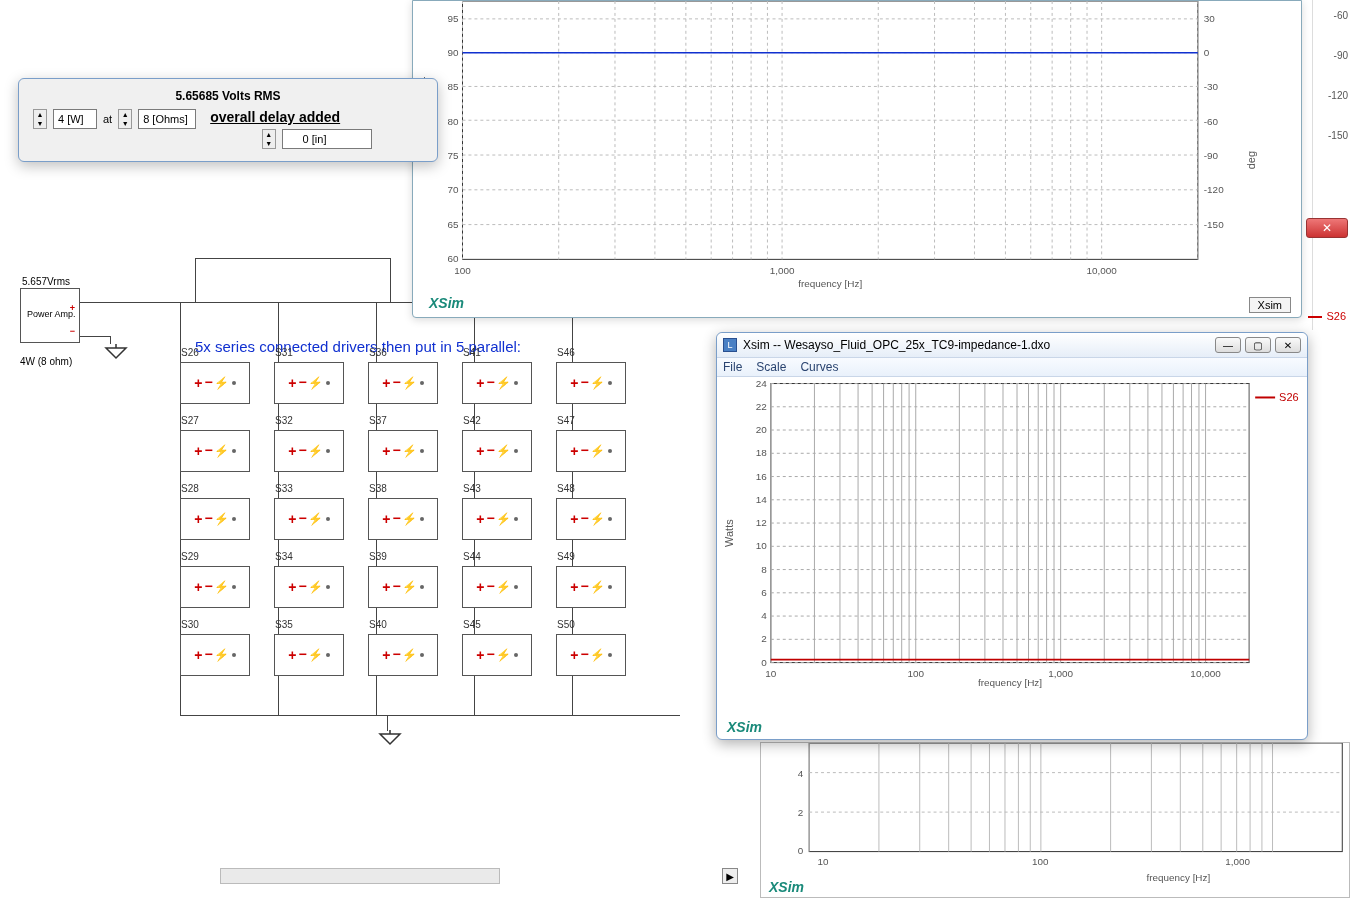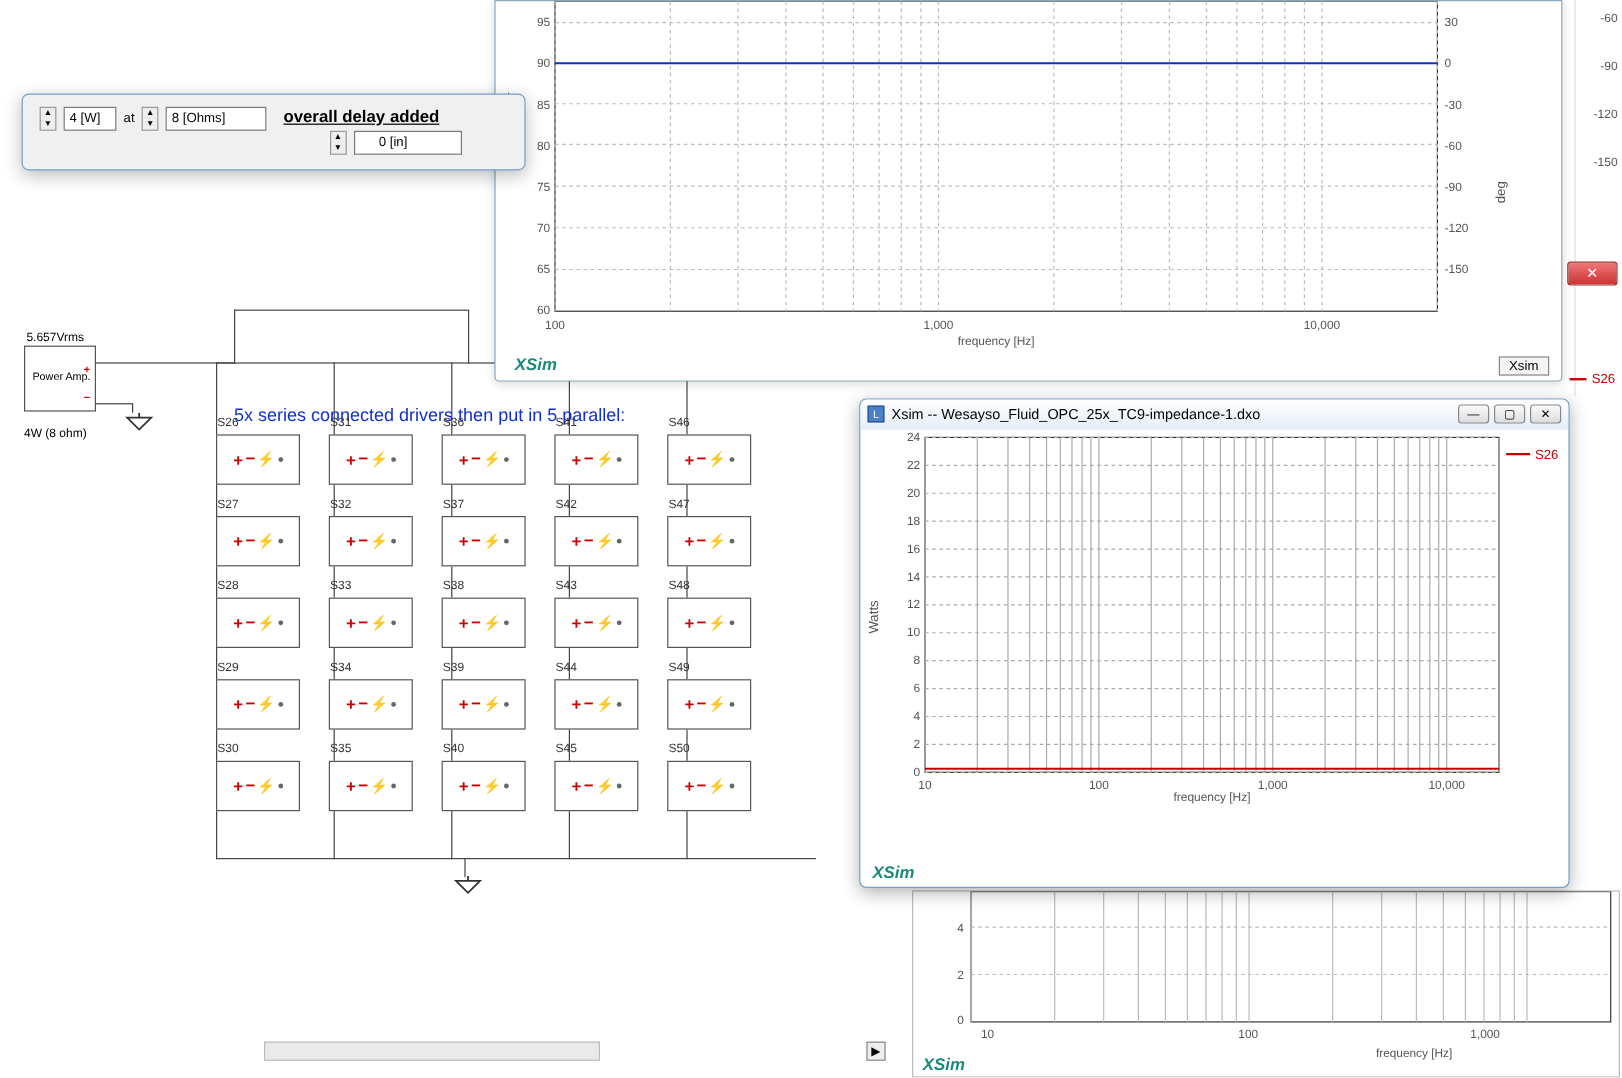"5.65685 Volts RMS" div.volts-label { html: none -> <div>5.65685 Volts RMS</div> }
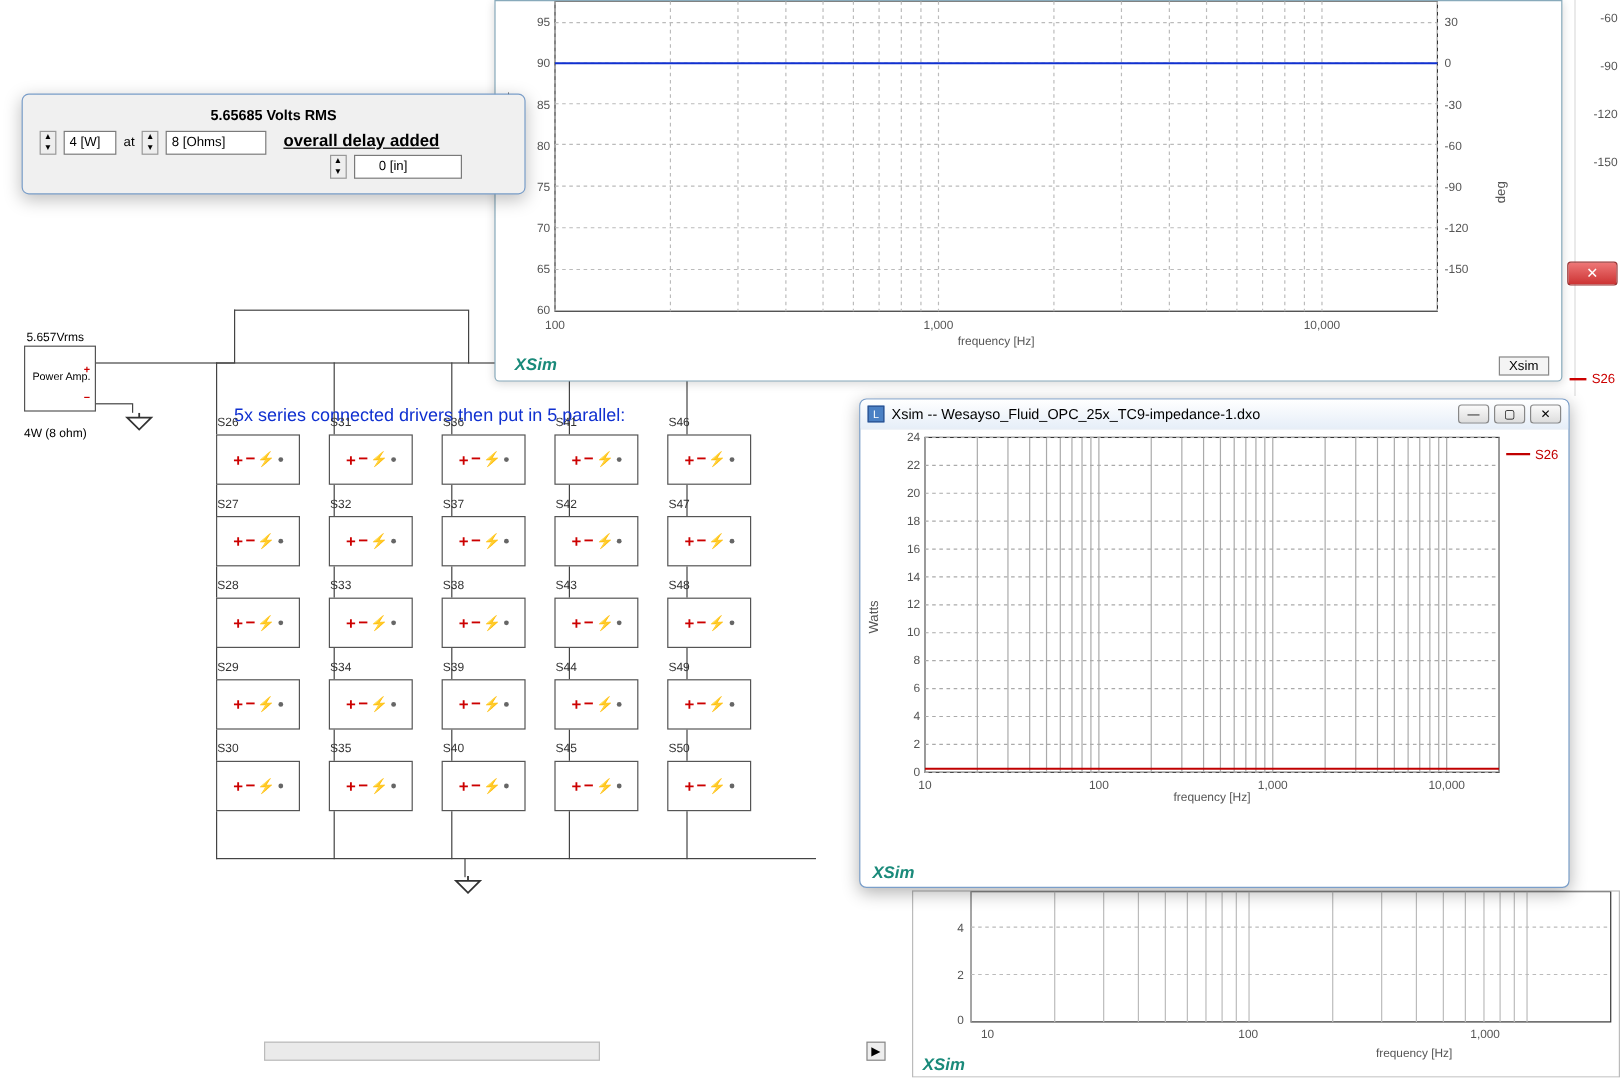"8 [Ohms]" input.txtinput { width: 84px -> 58px }
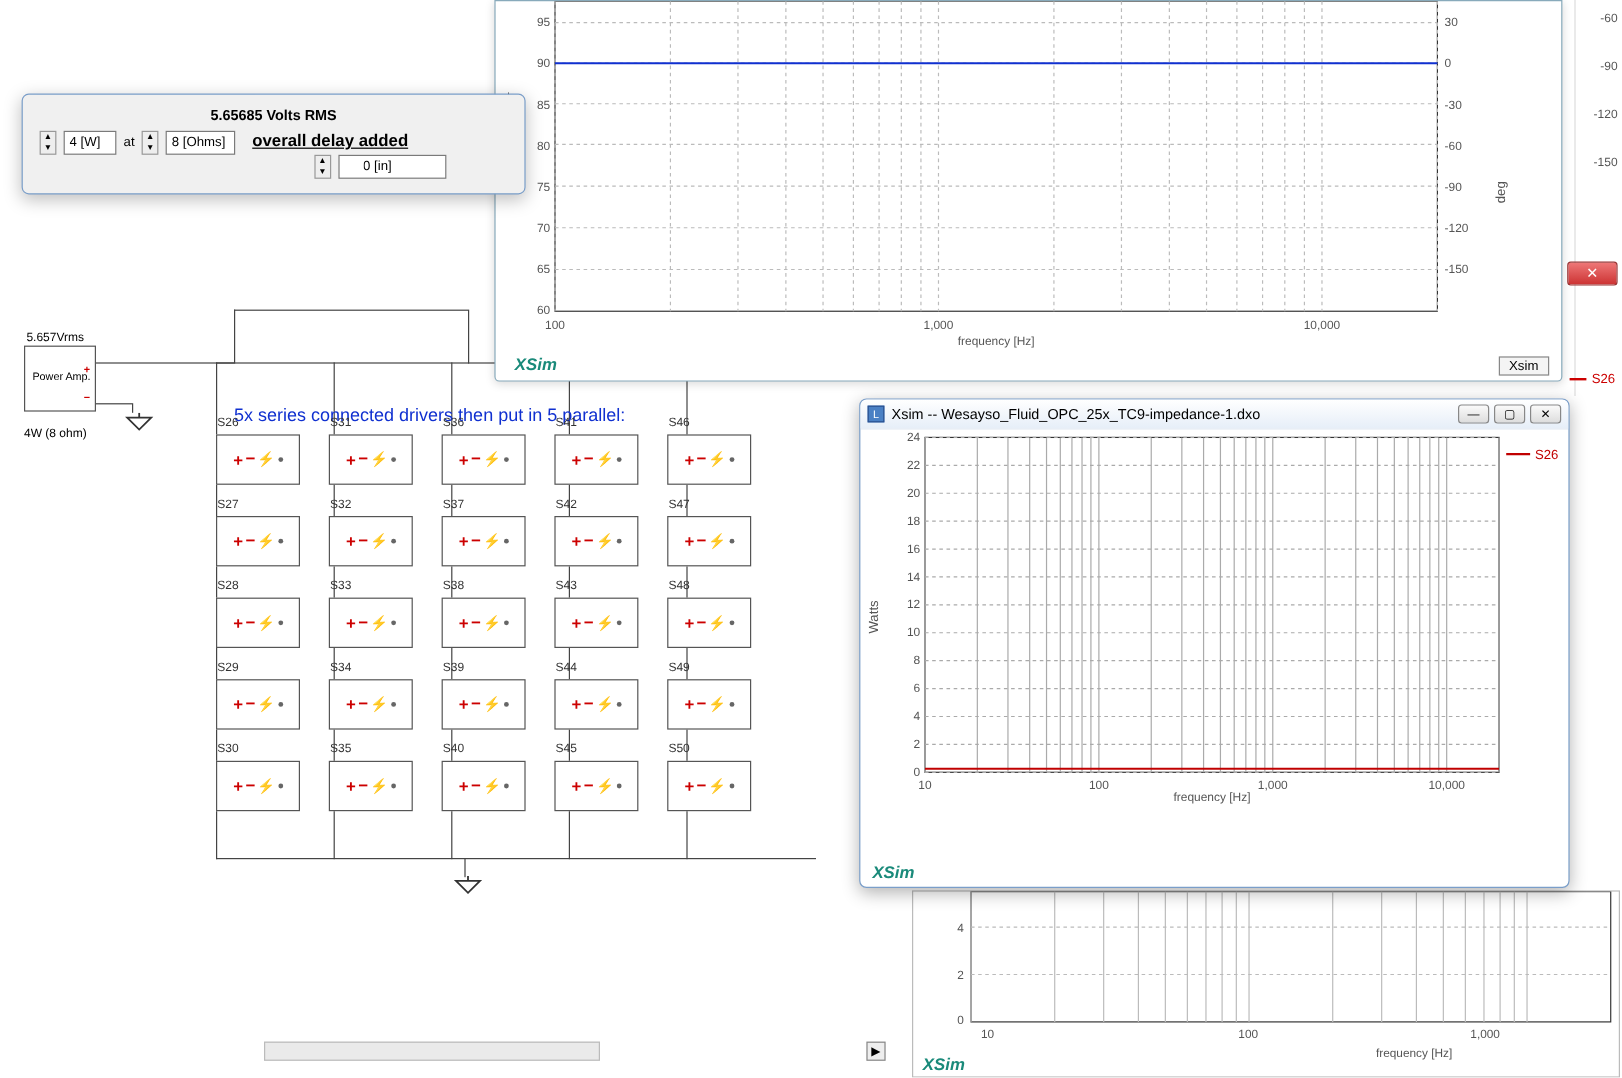"File" div.menubar { html: none -> <div> <span>File</span> <span>Scale</span> <span>Curves</span> </div> }
